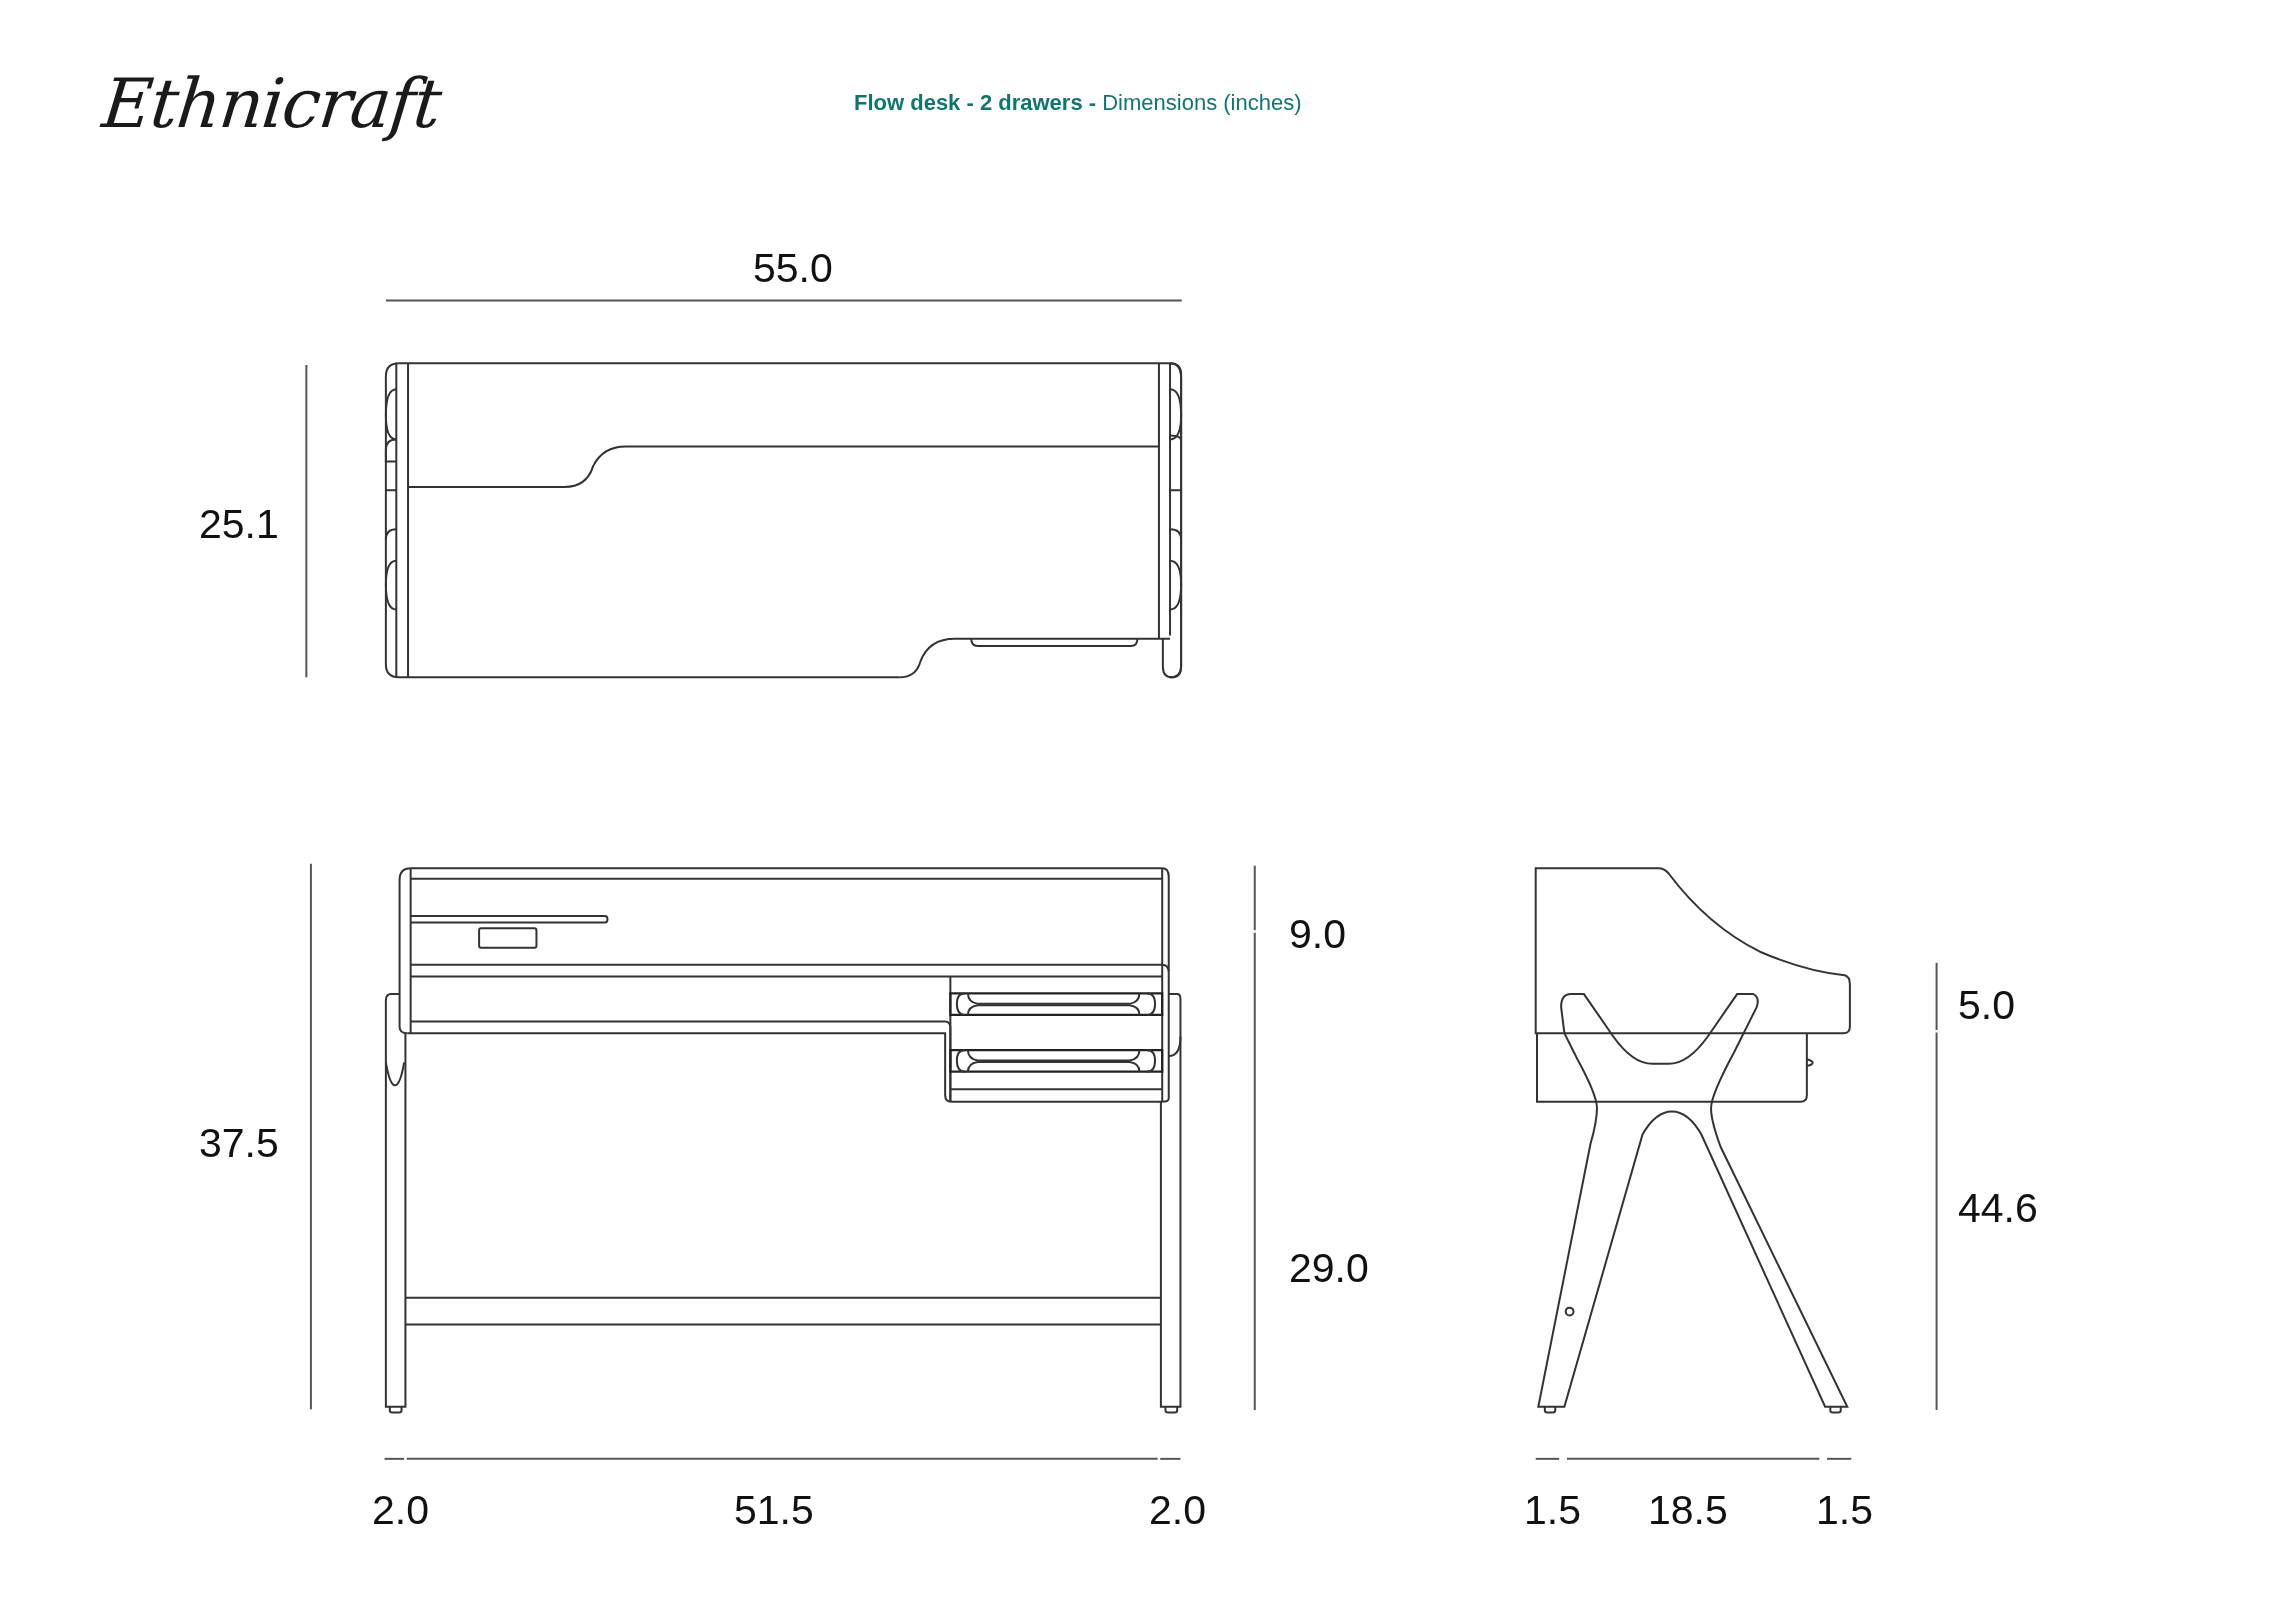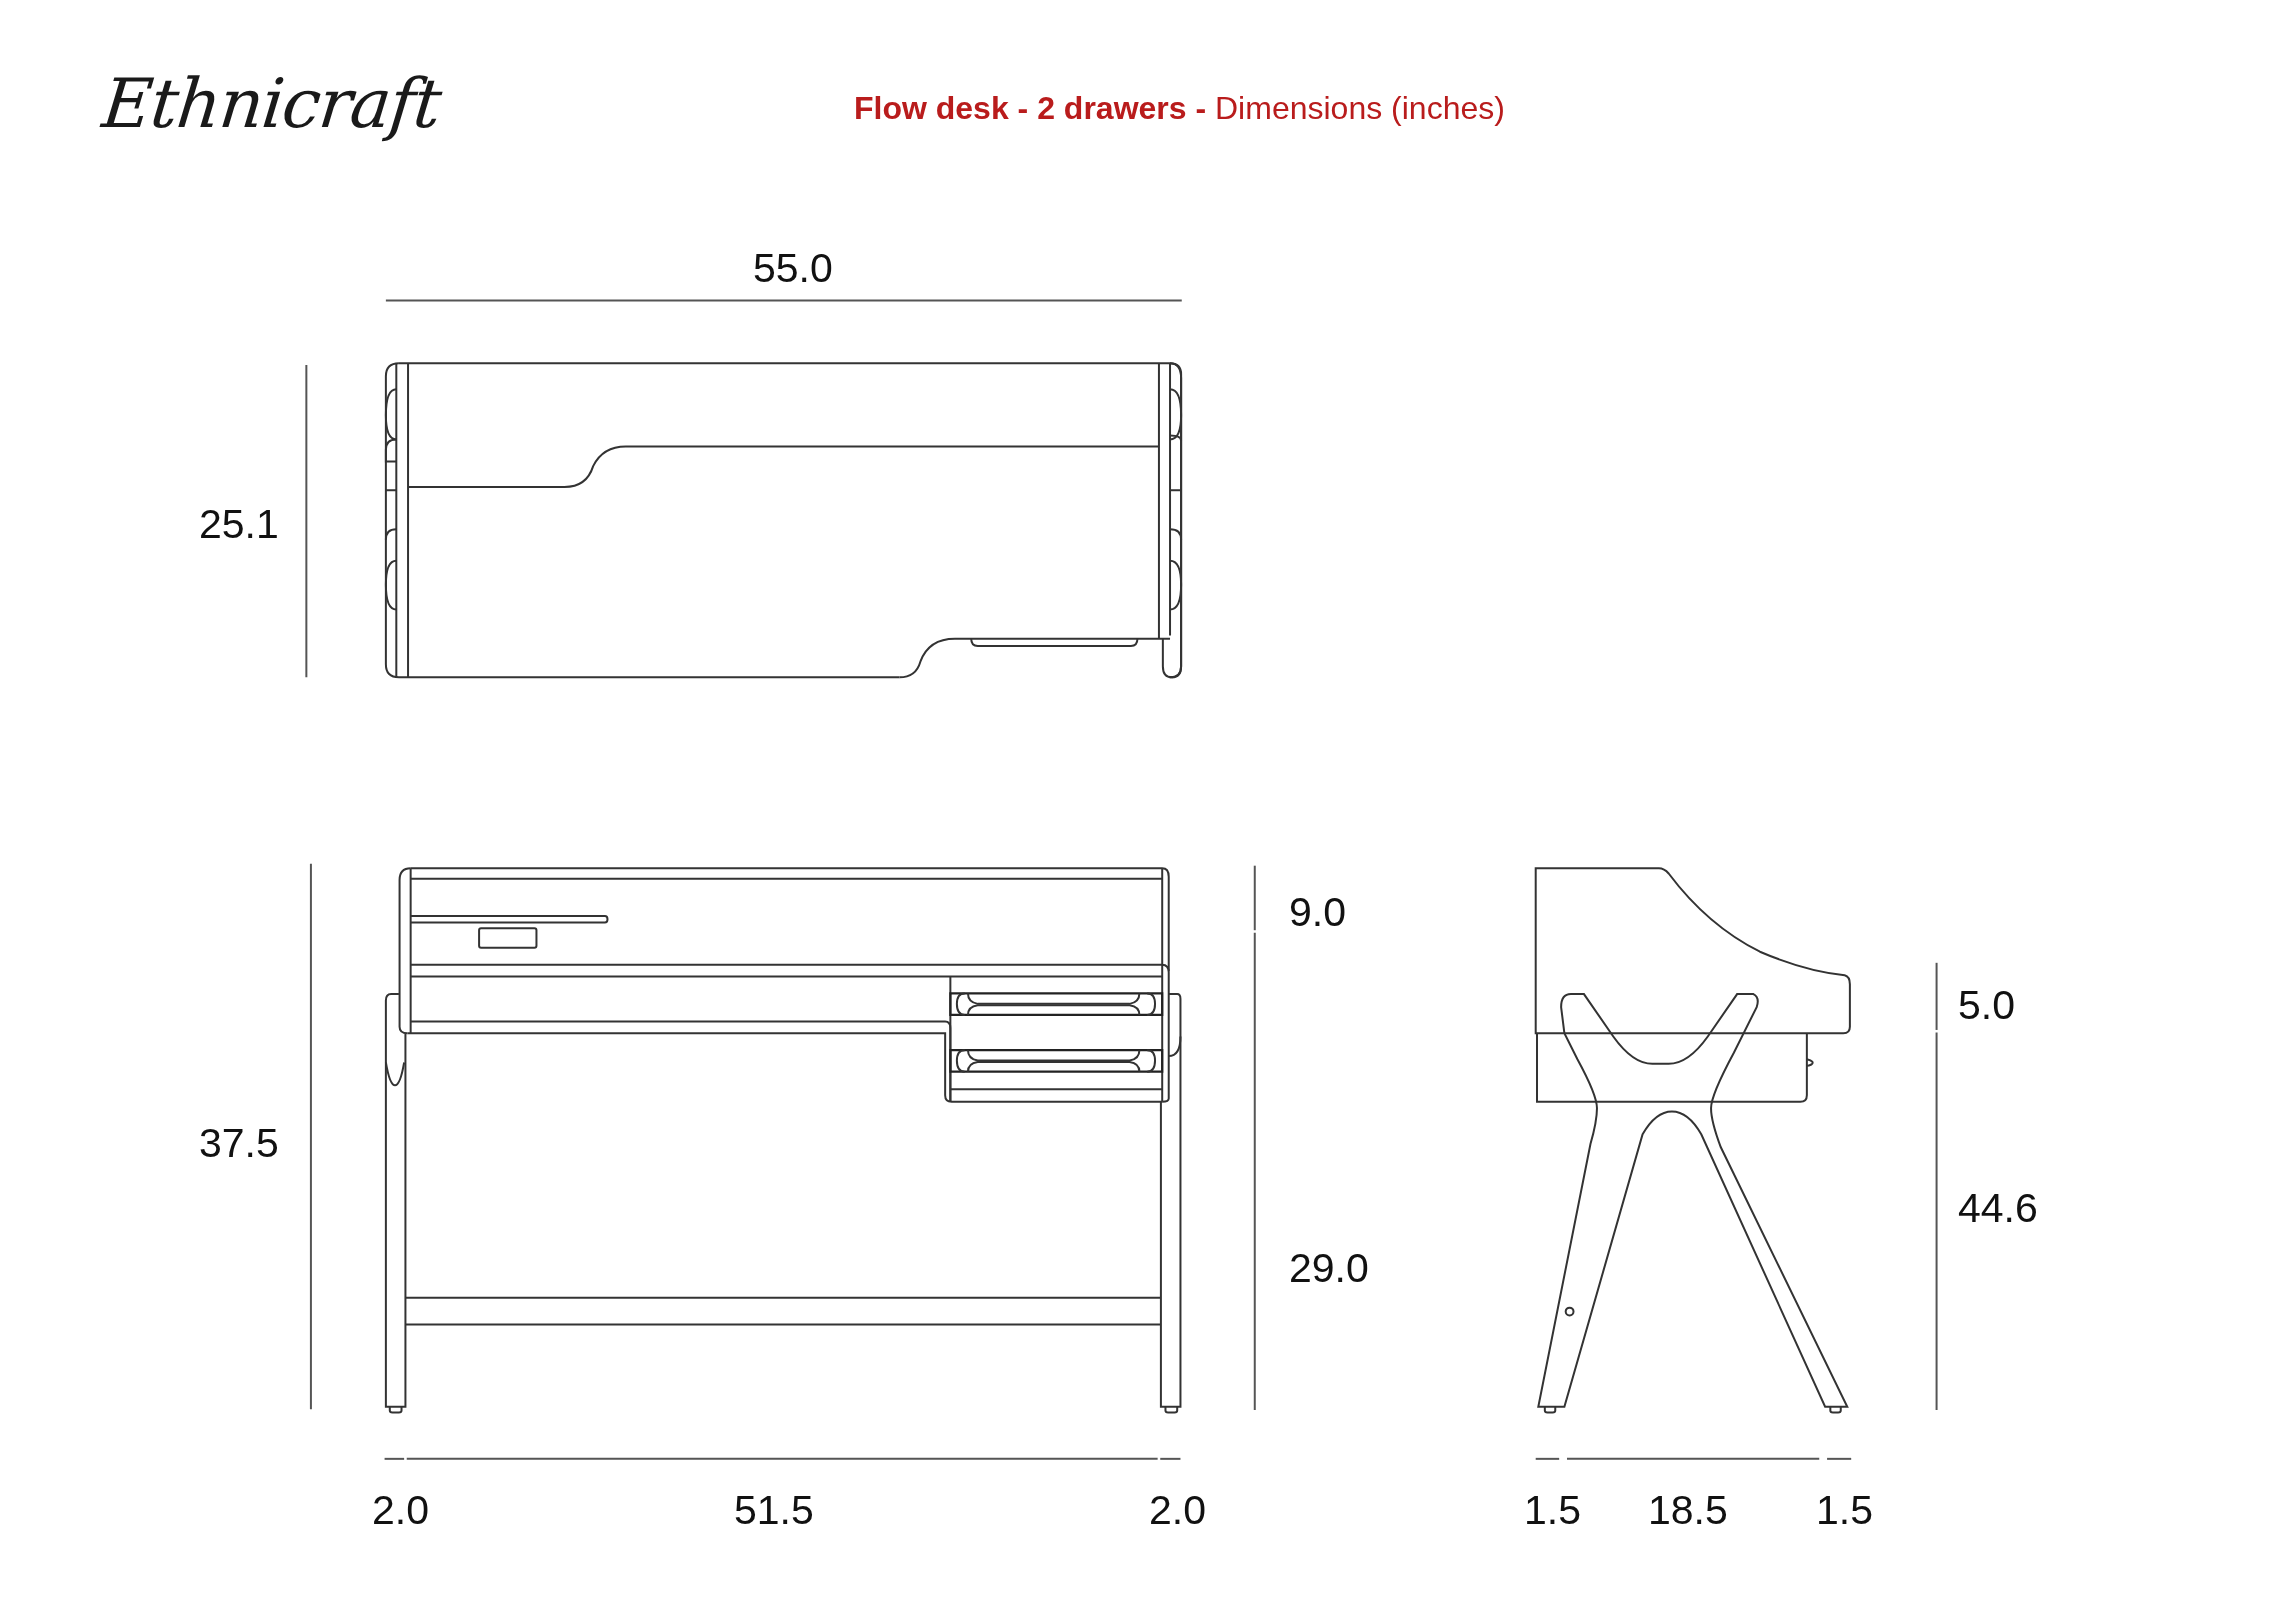"Flow desk - 2 drawers" .title { color: #b91c1c -> #0f766e; font-size: 32px -> 22px }
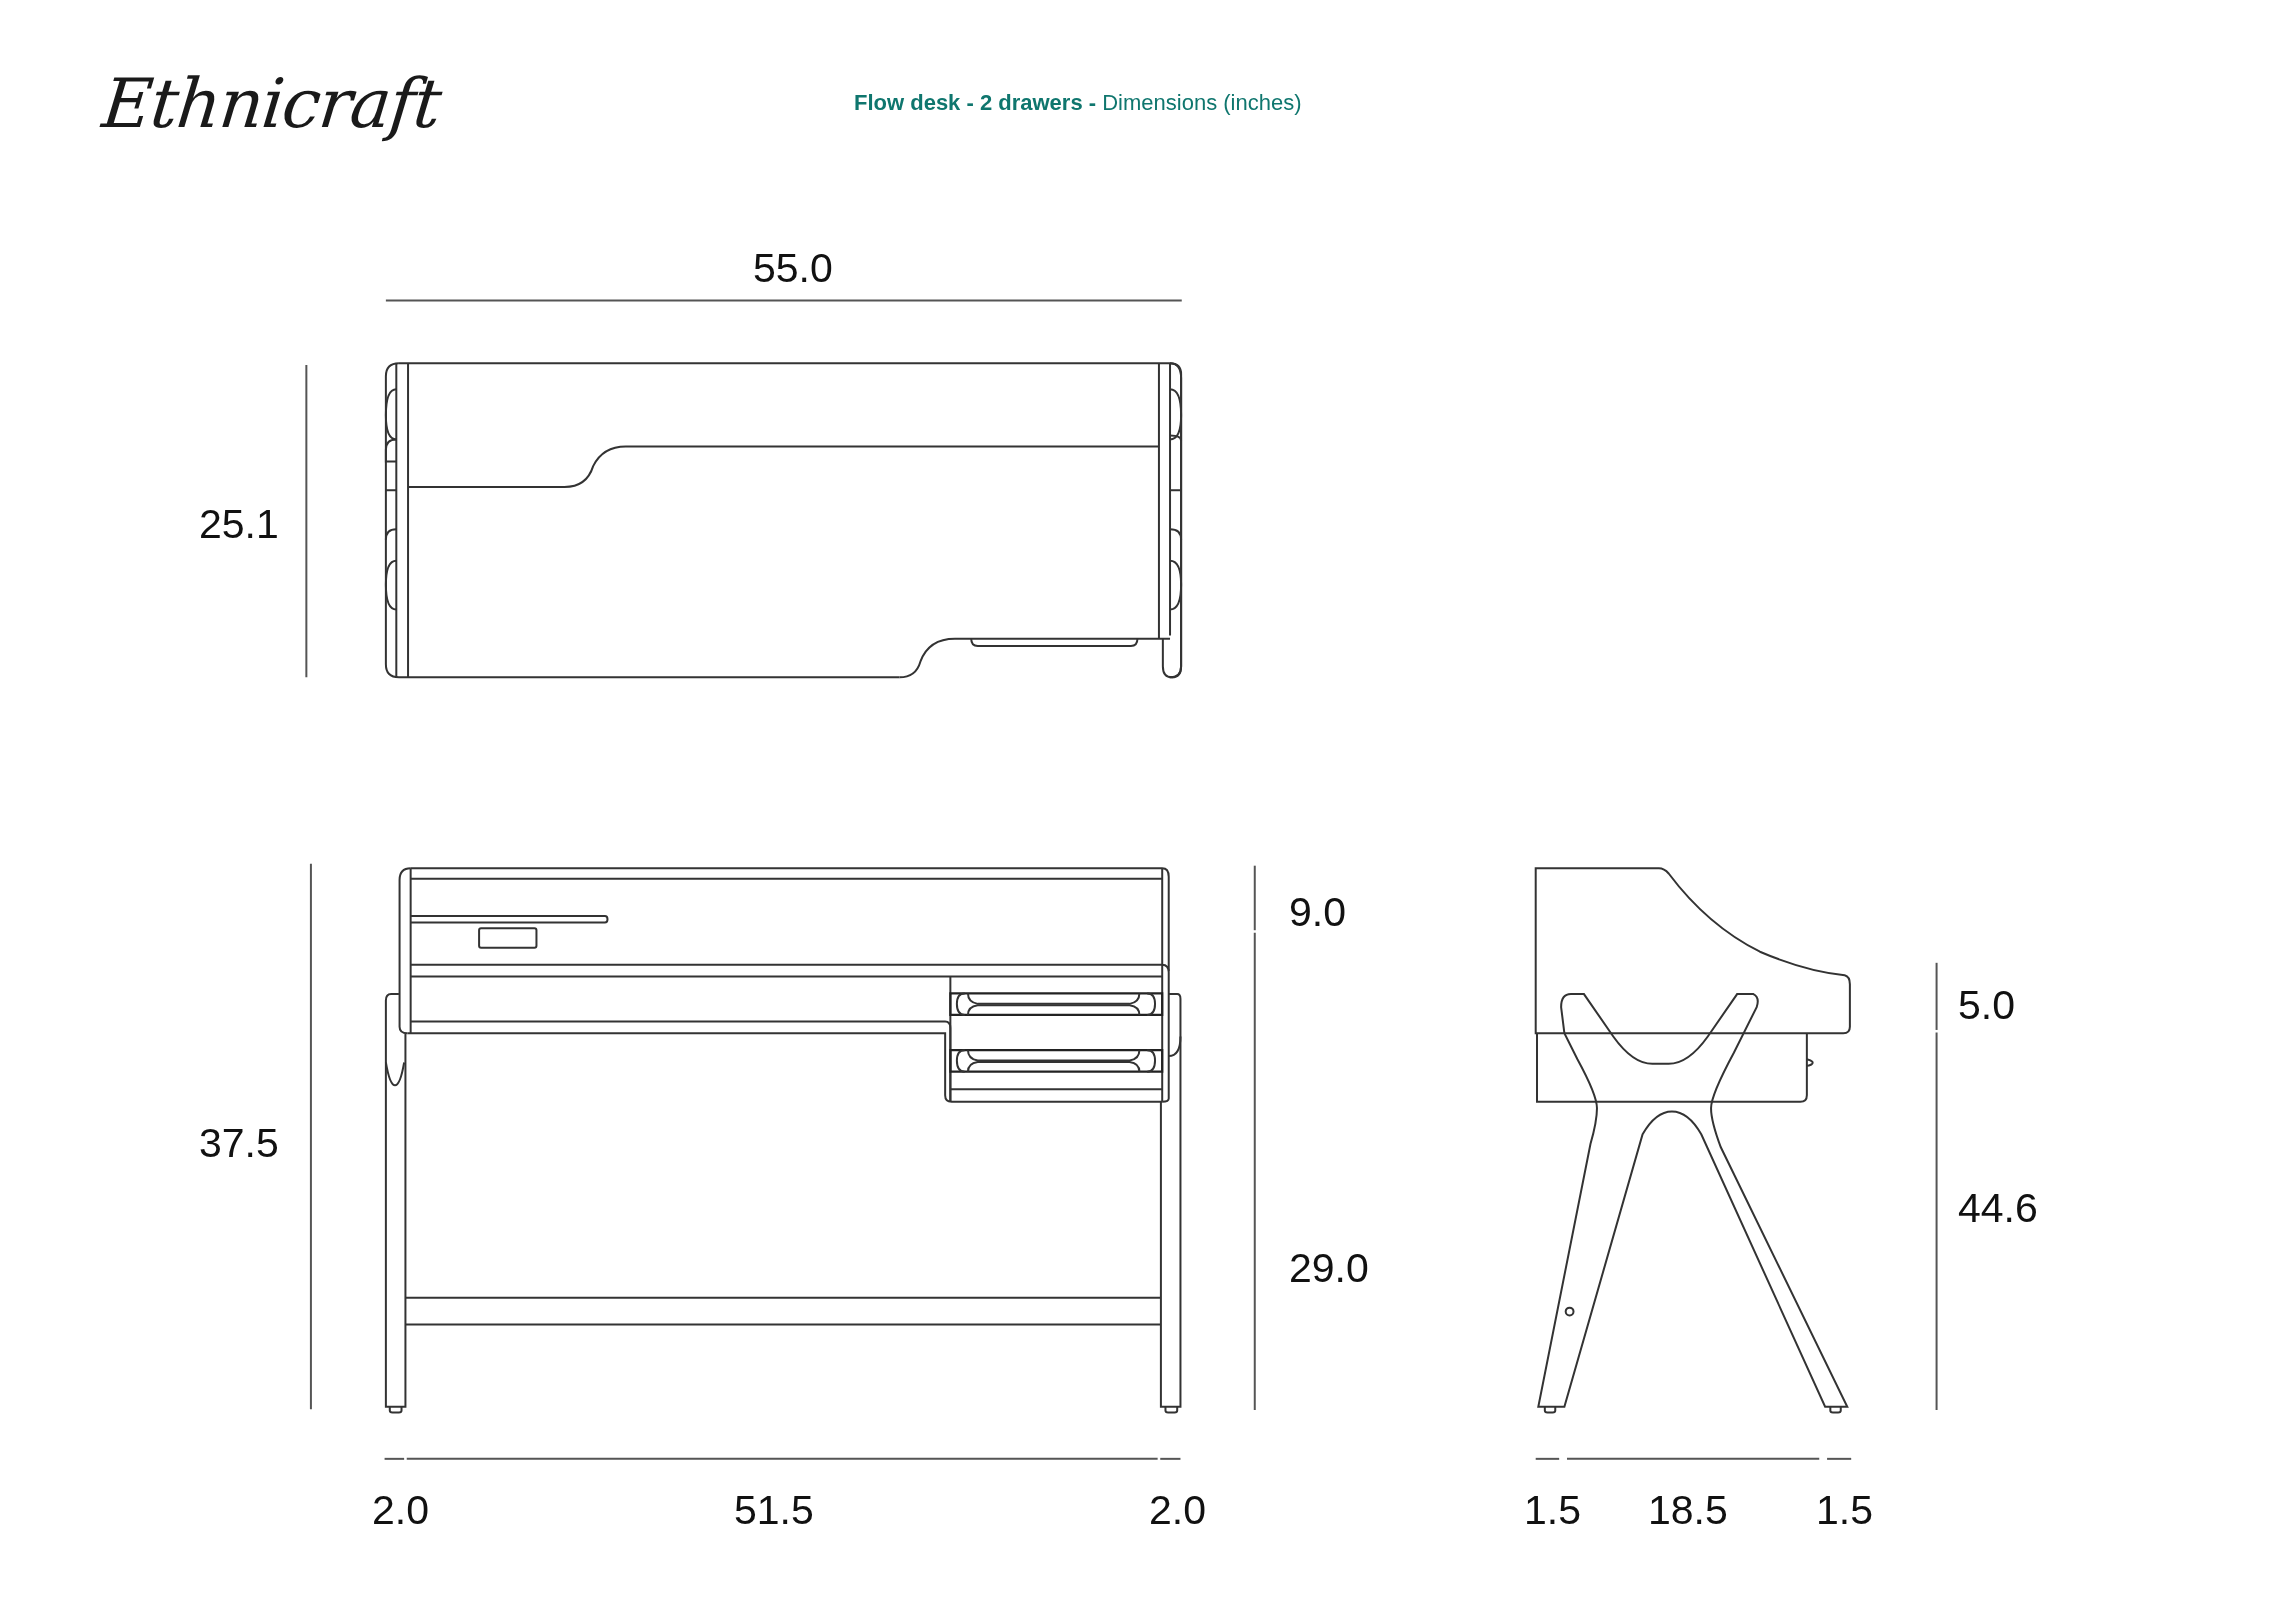"9.0" div.dim { top: 889px -> 911px }
